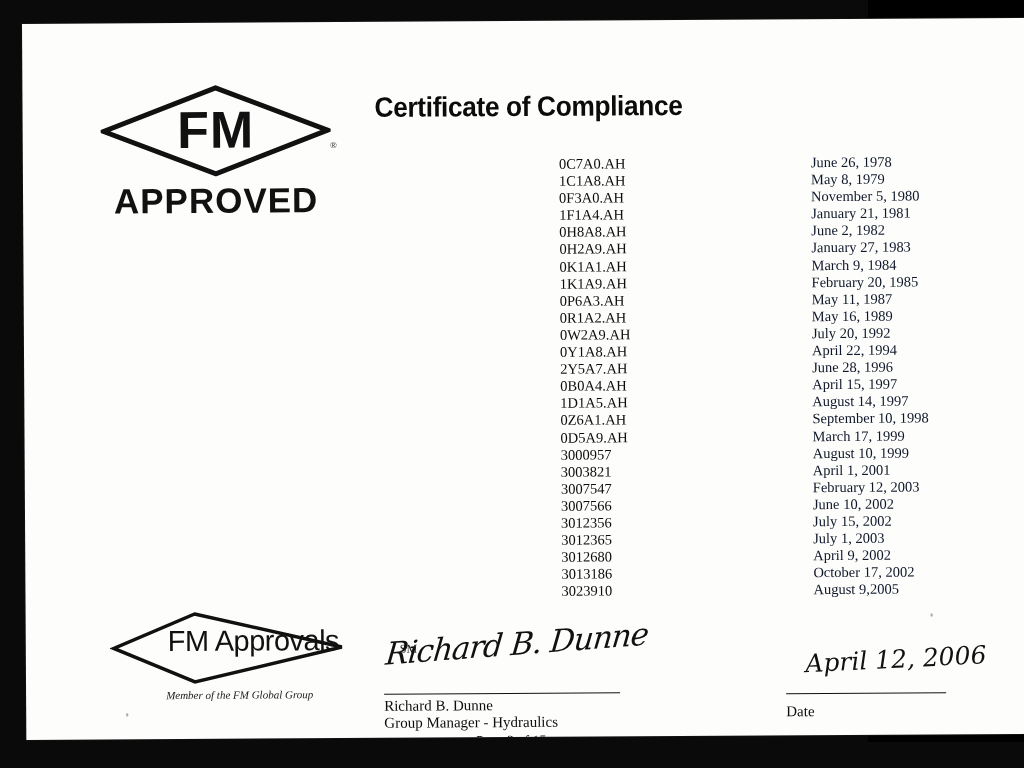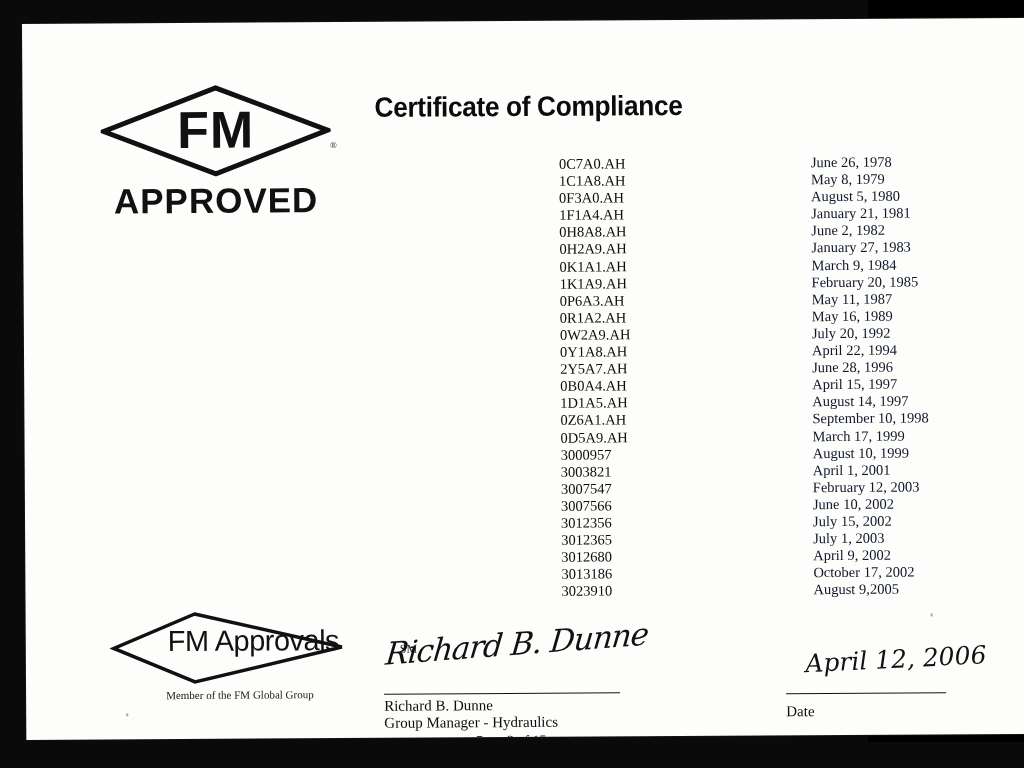"August 5, 1980" div.col-date { text: August -> November }
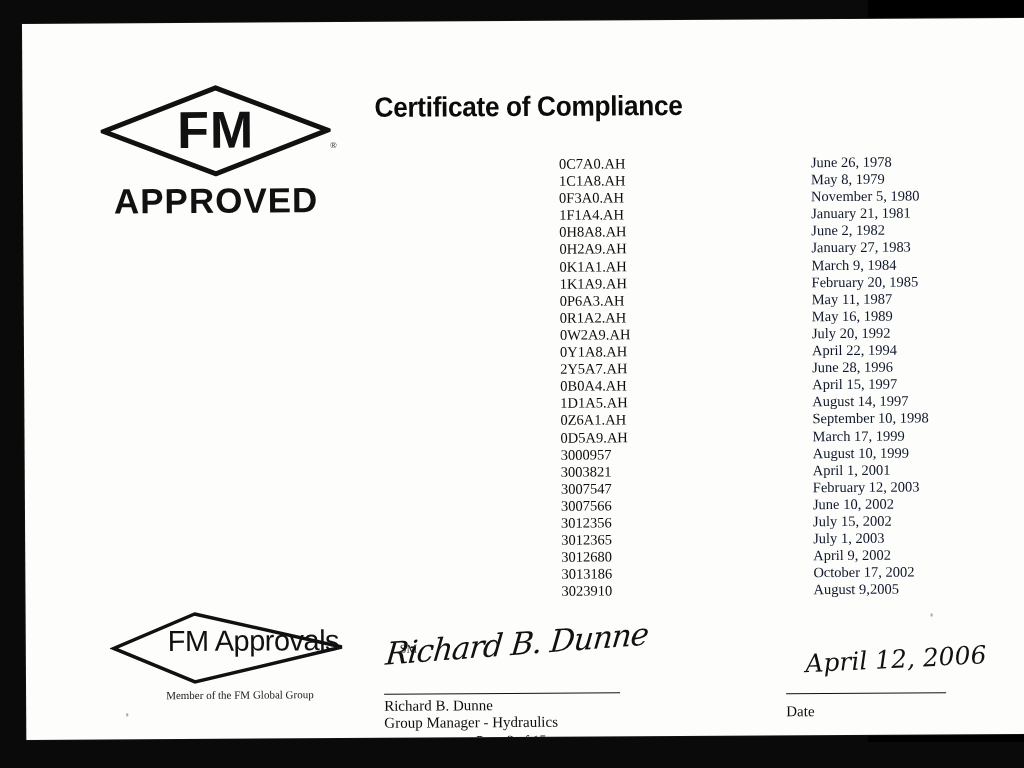"Member of the FM Global" .fma-member { font-style: none -> italic }
